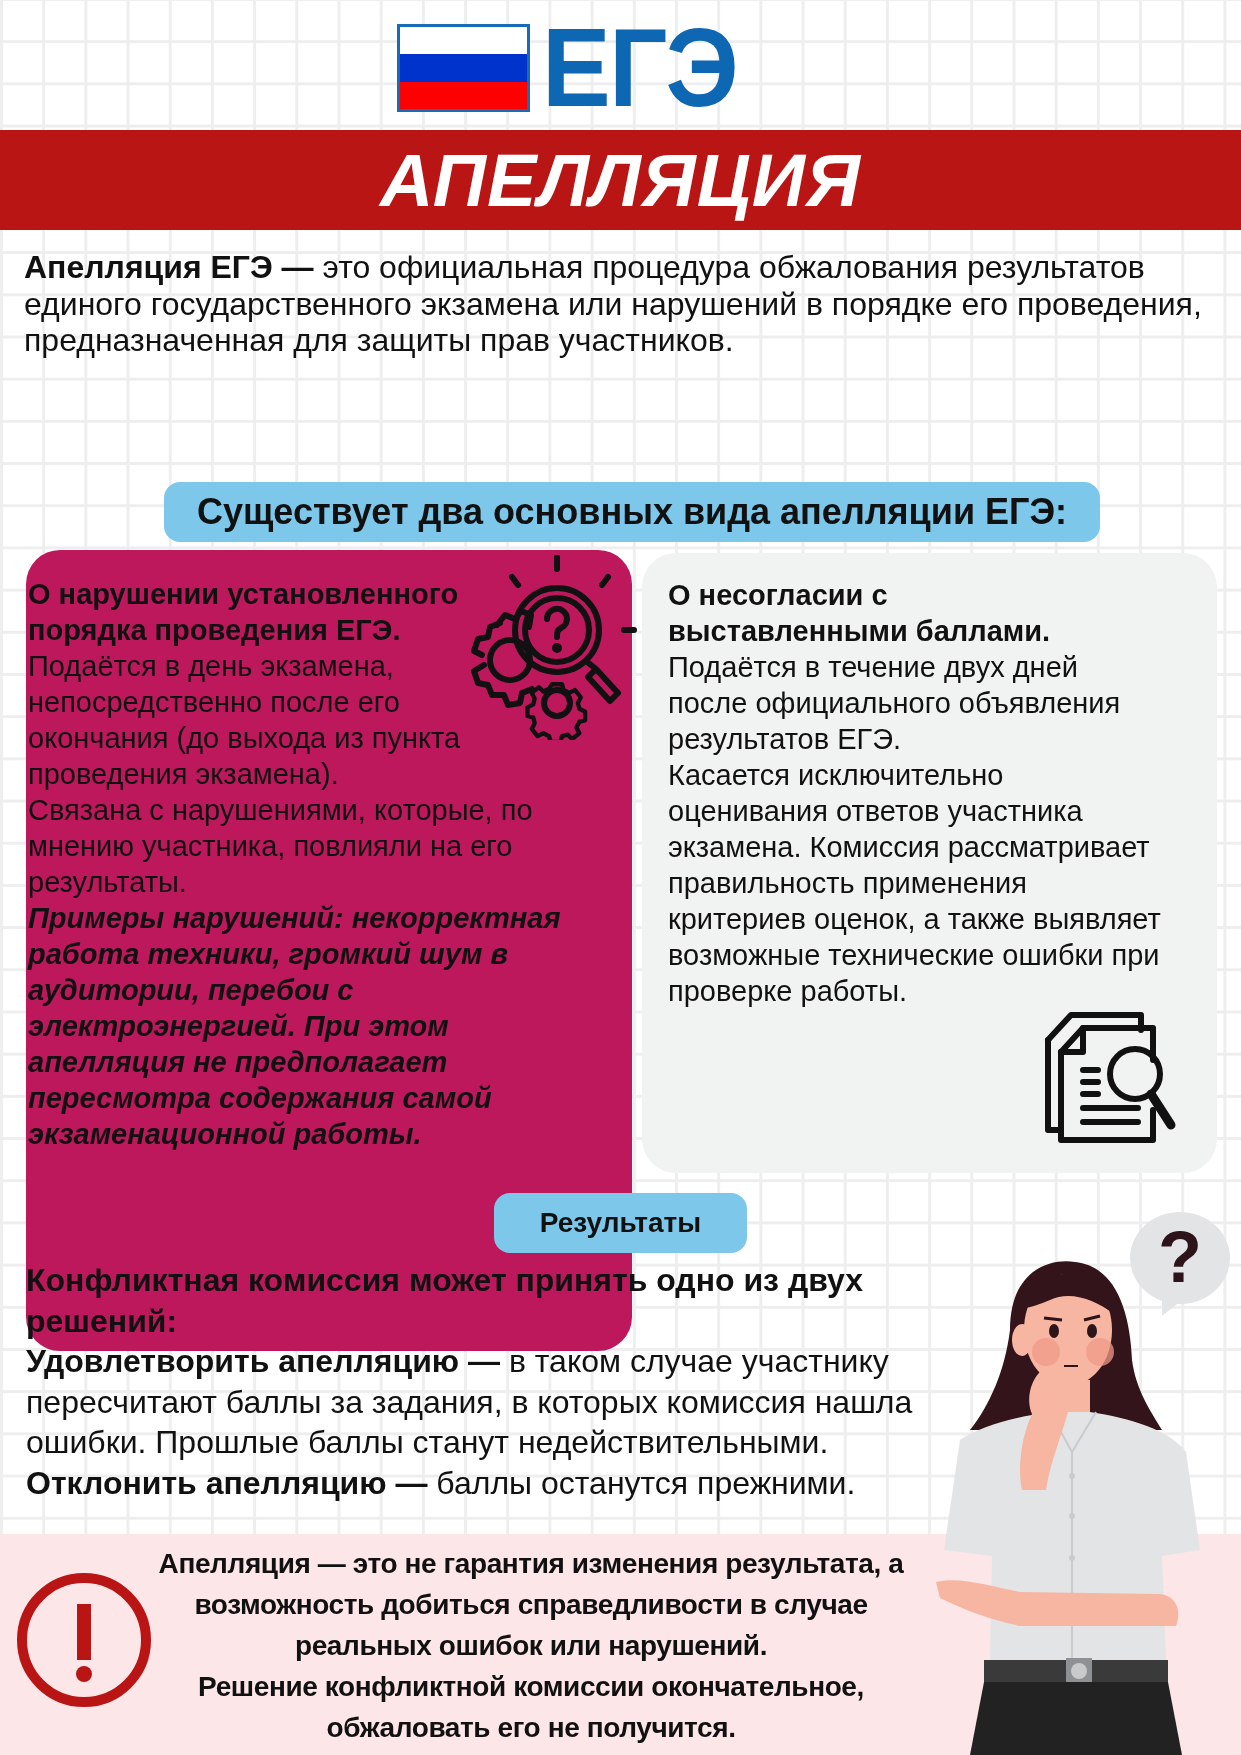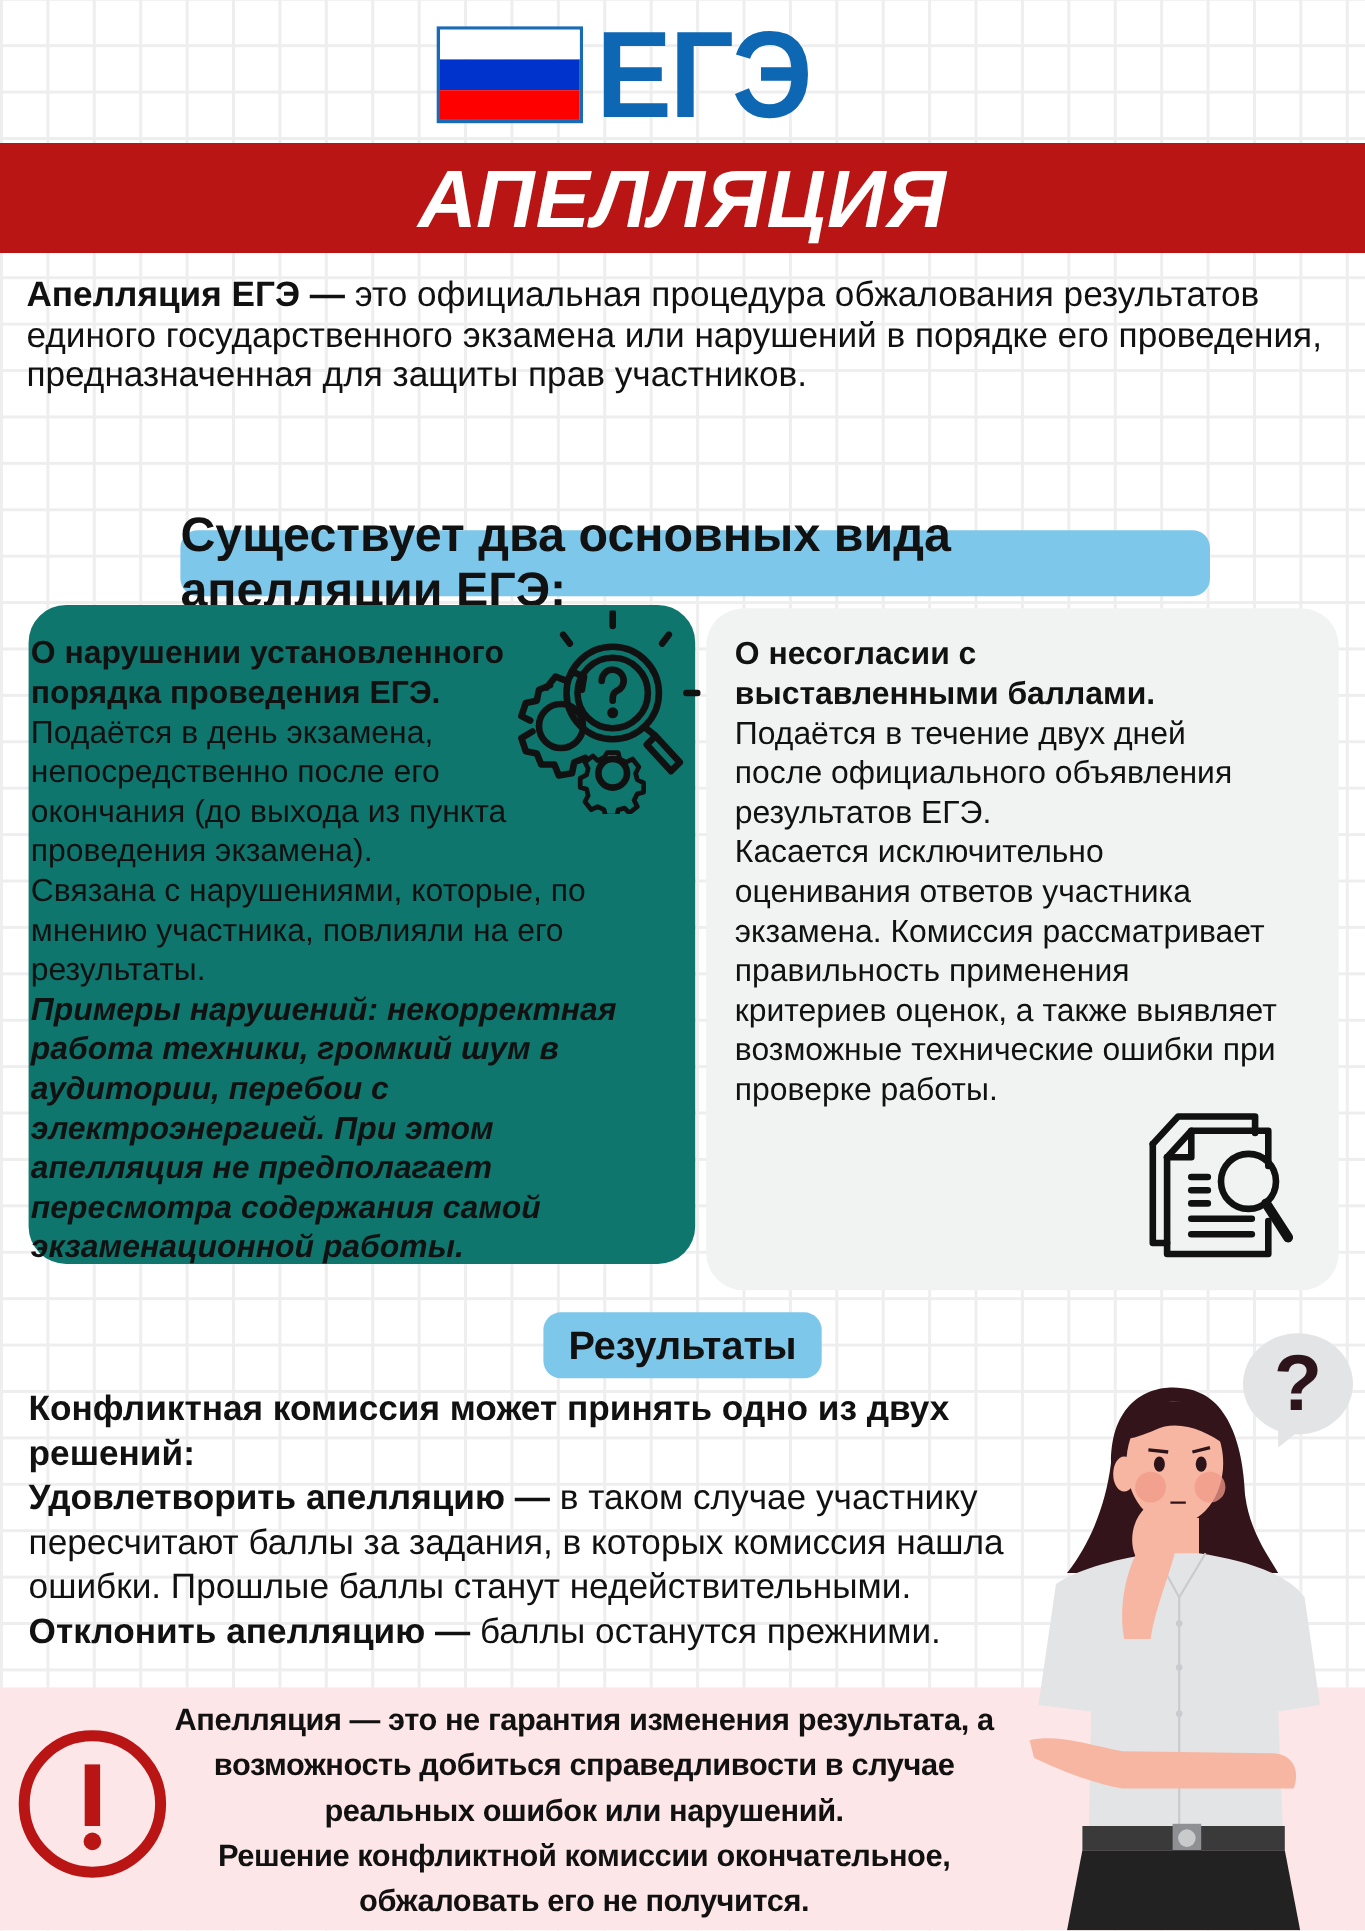"Существует два основных вида апелляции" .pill-types { font-size: 44px -> 36px }
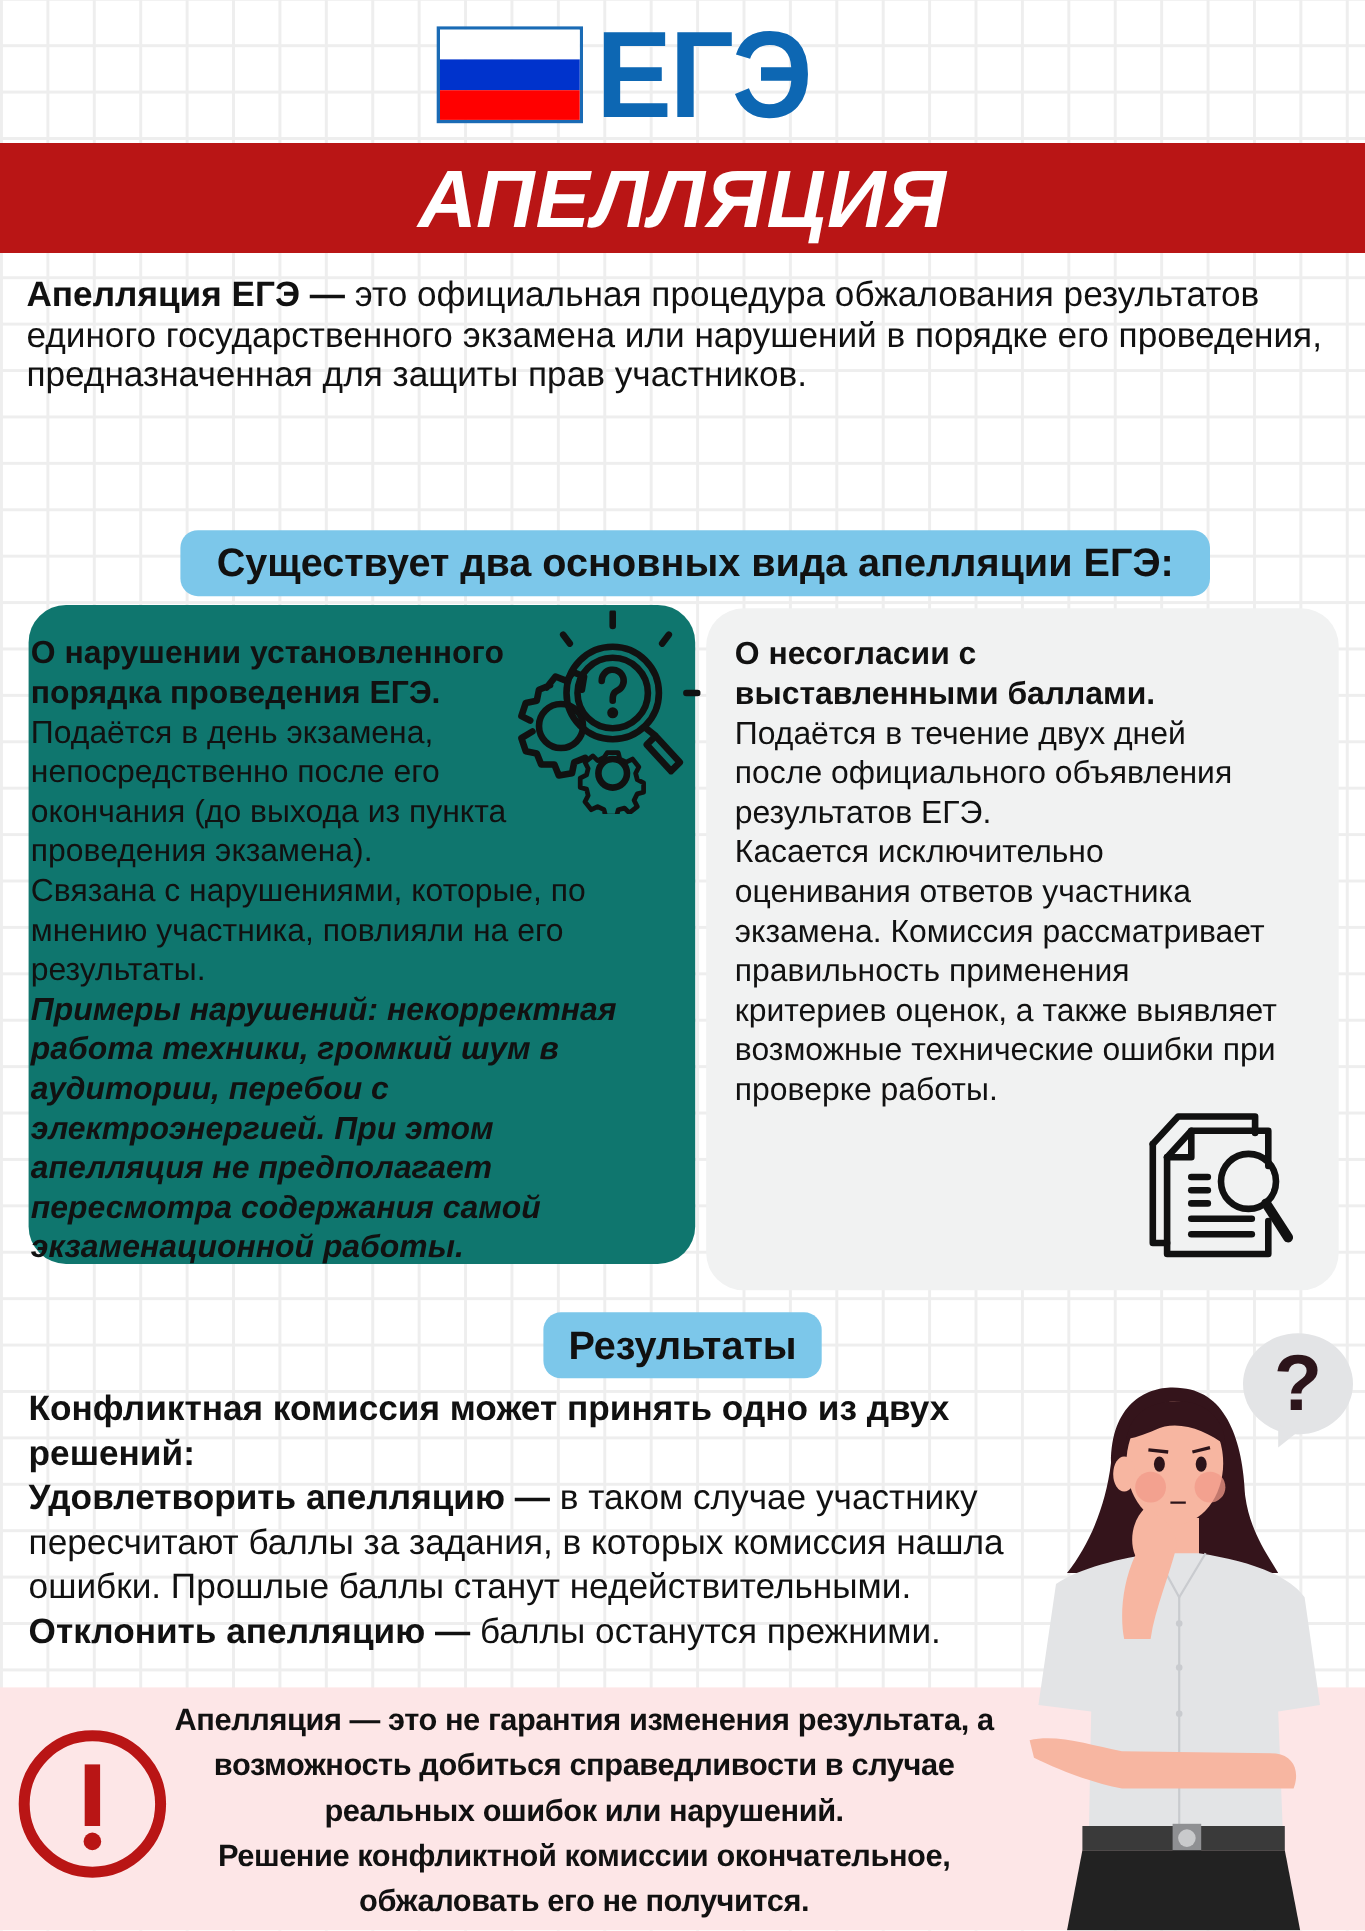"О нарушении установленного порядка" .card-left { background: #0f766e -> #be185d; height: 599px -> 801px }
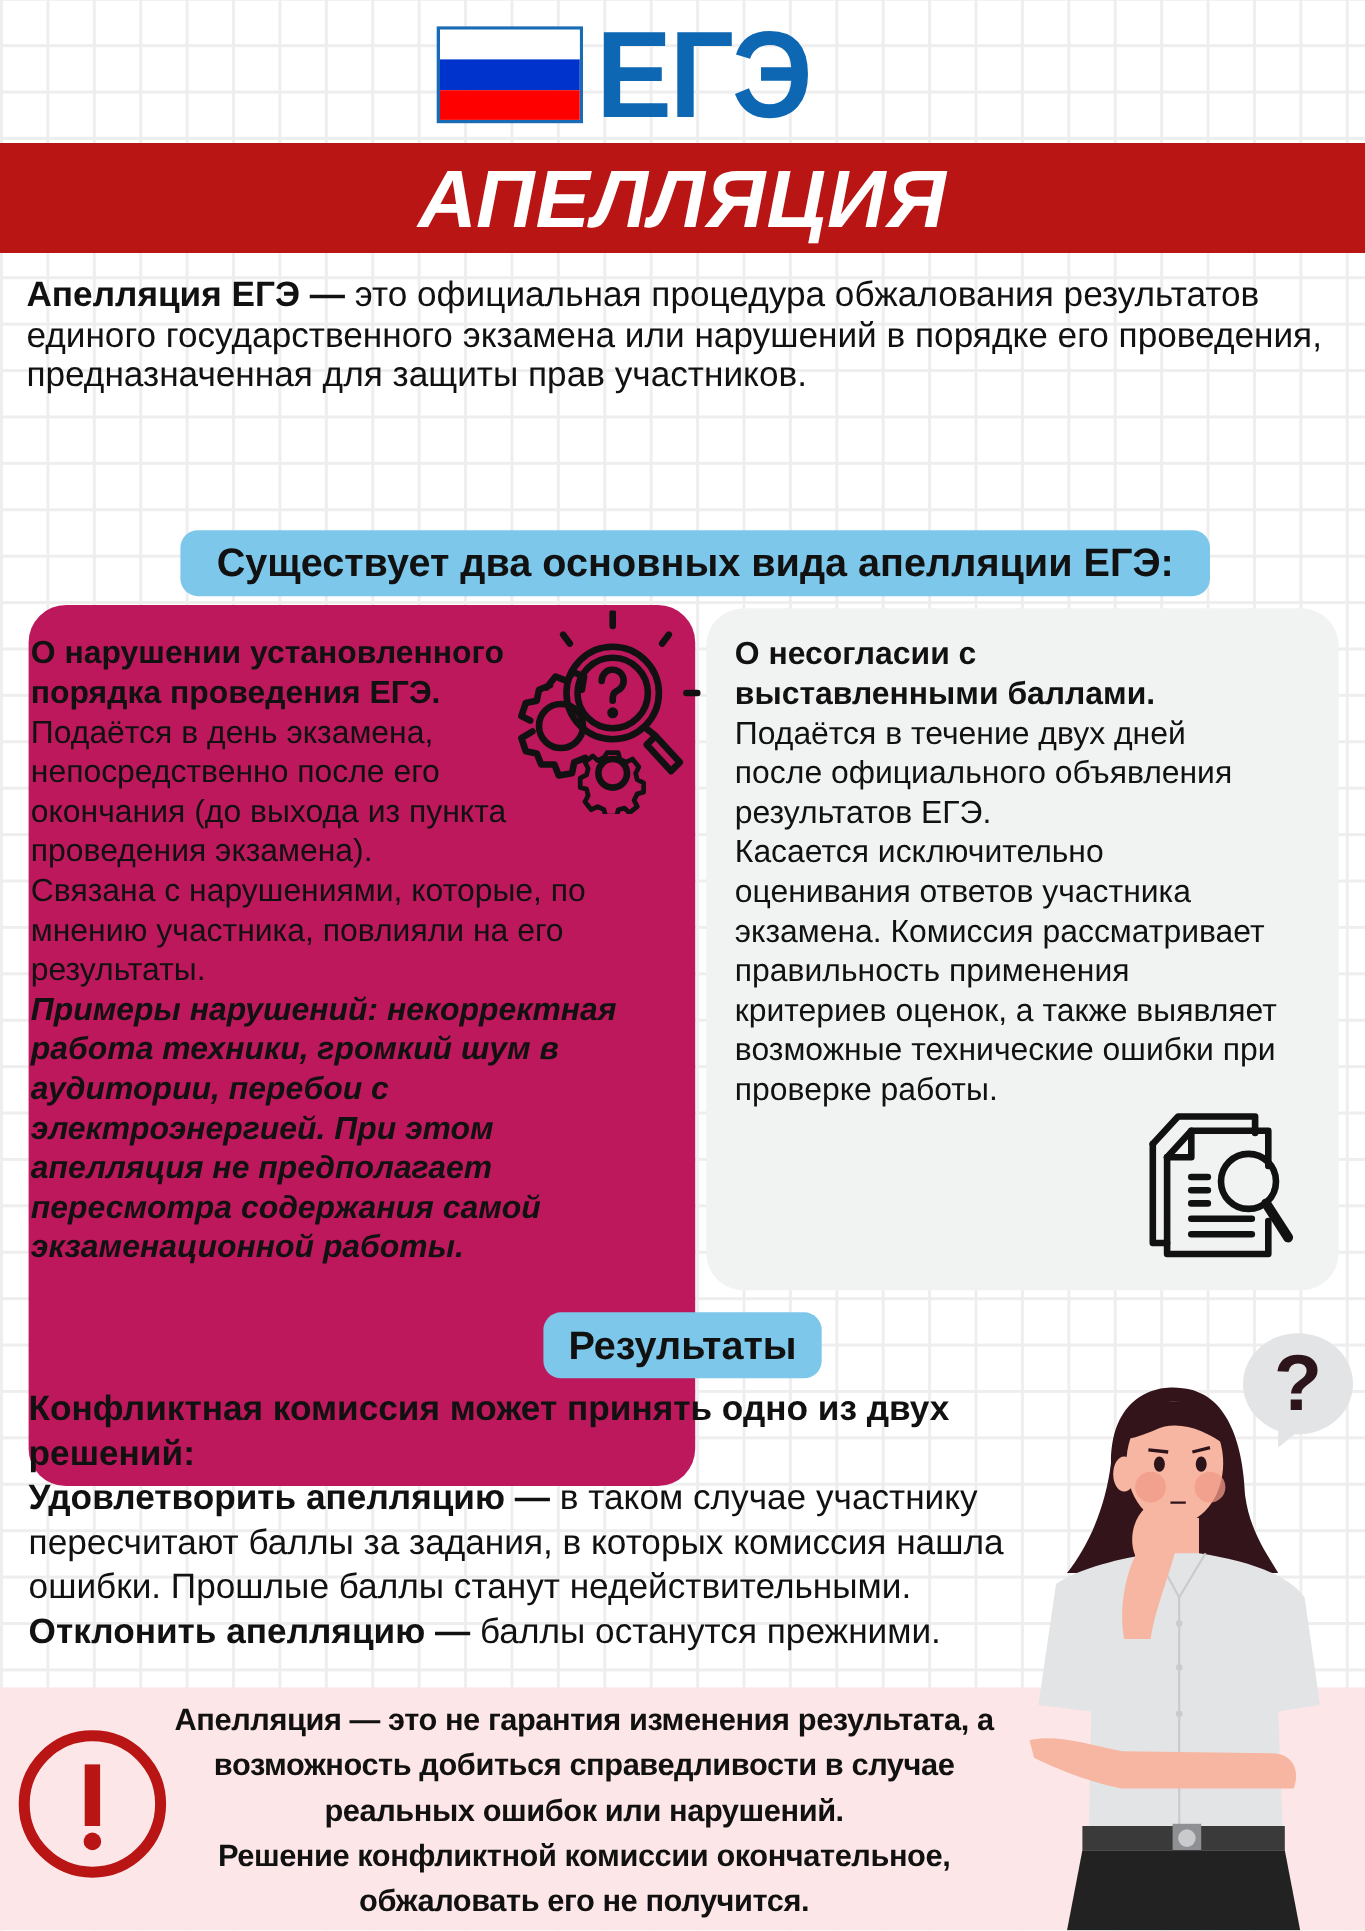"Результаты" .pill-results { font-size: 36px -> 28px }
